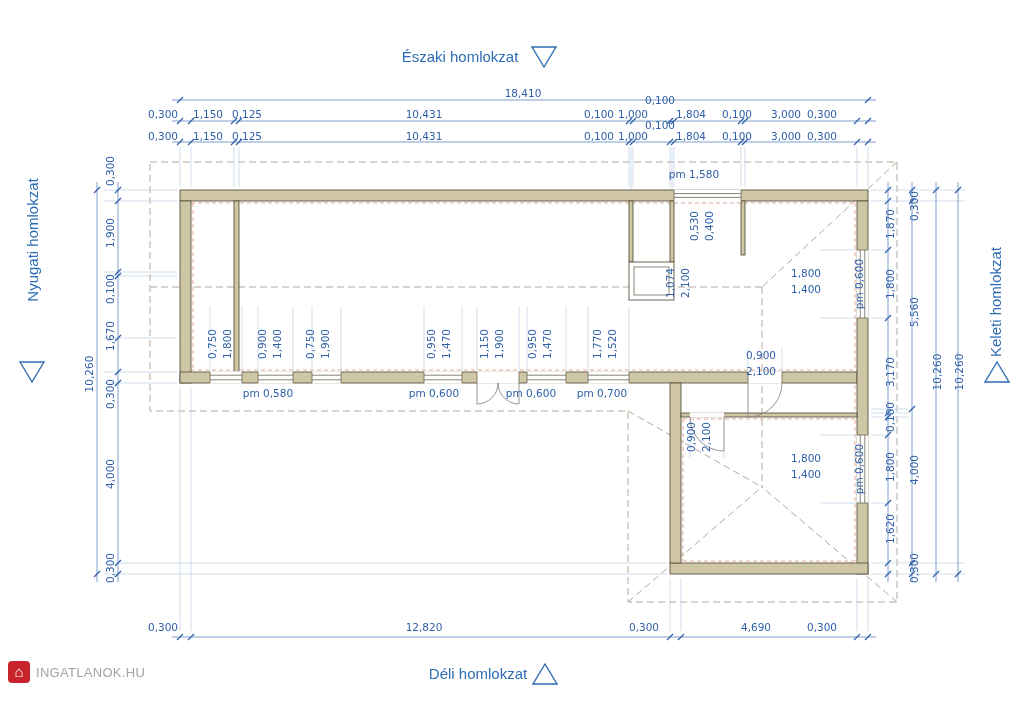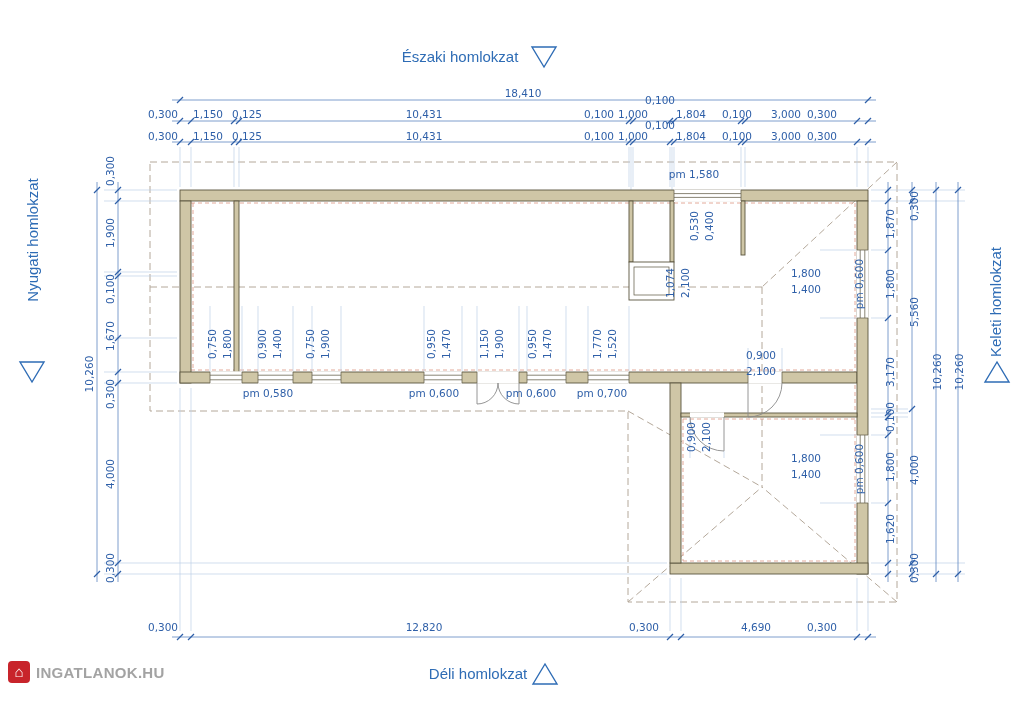"INGATLANOK.HU" .logo-text { font-size: 15px -> 13px; font-weight: bold -> normal }
